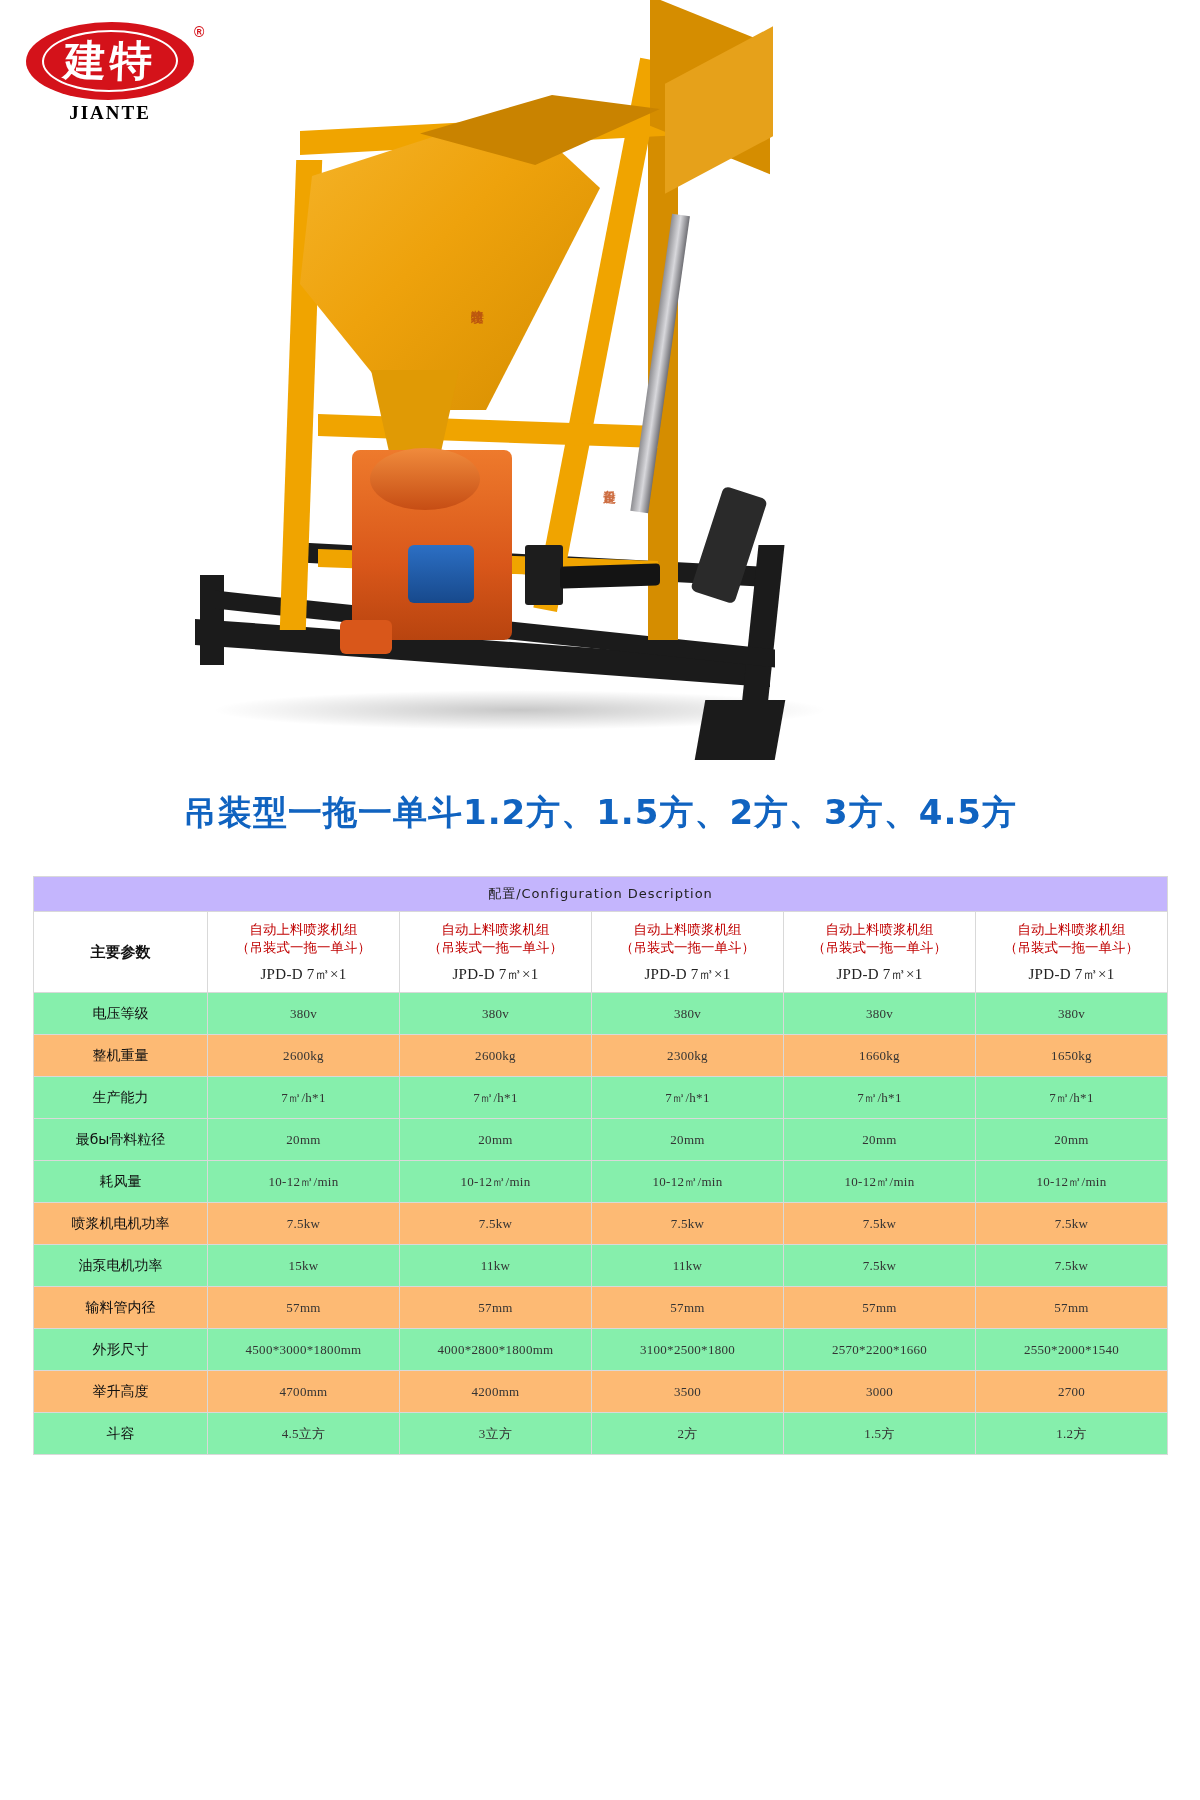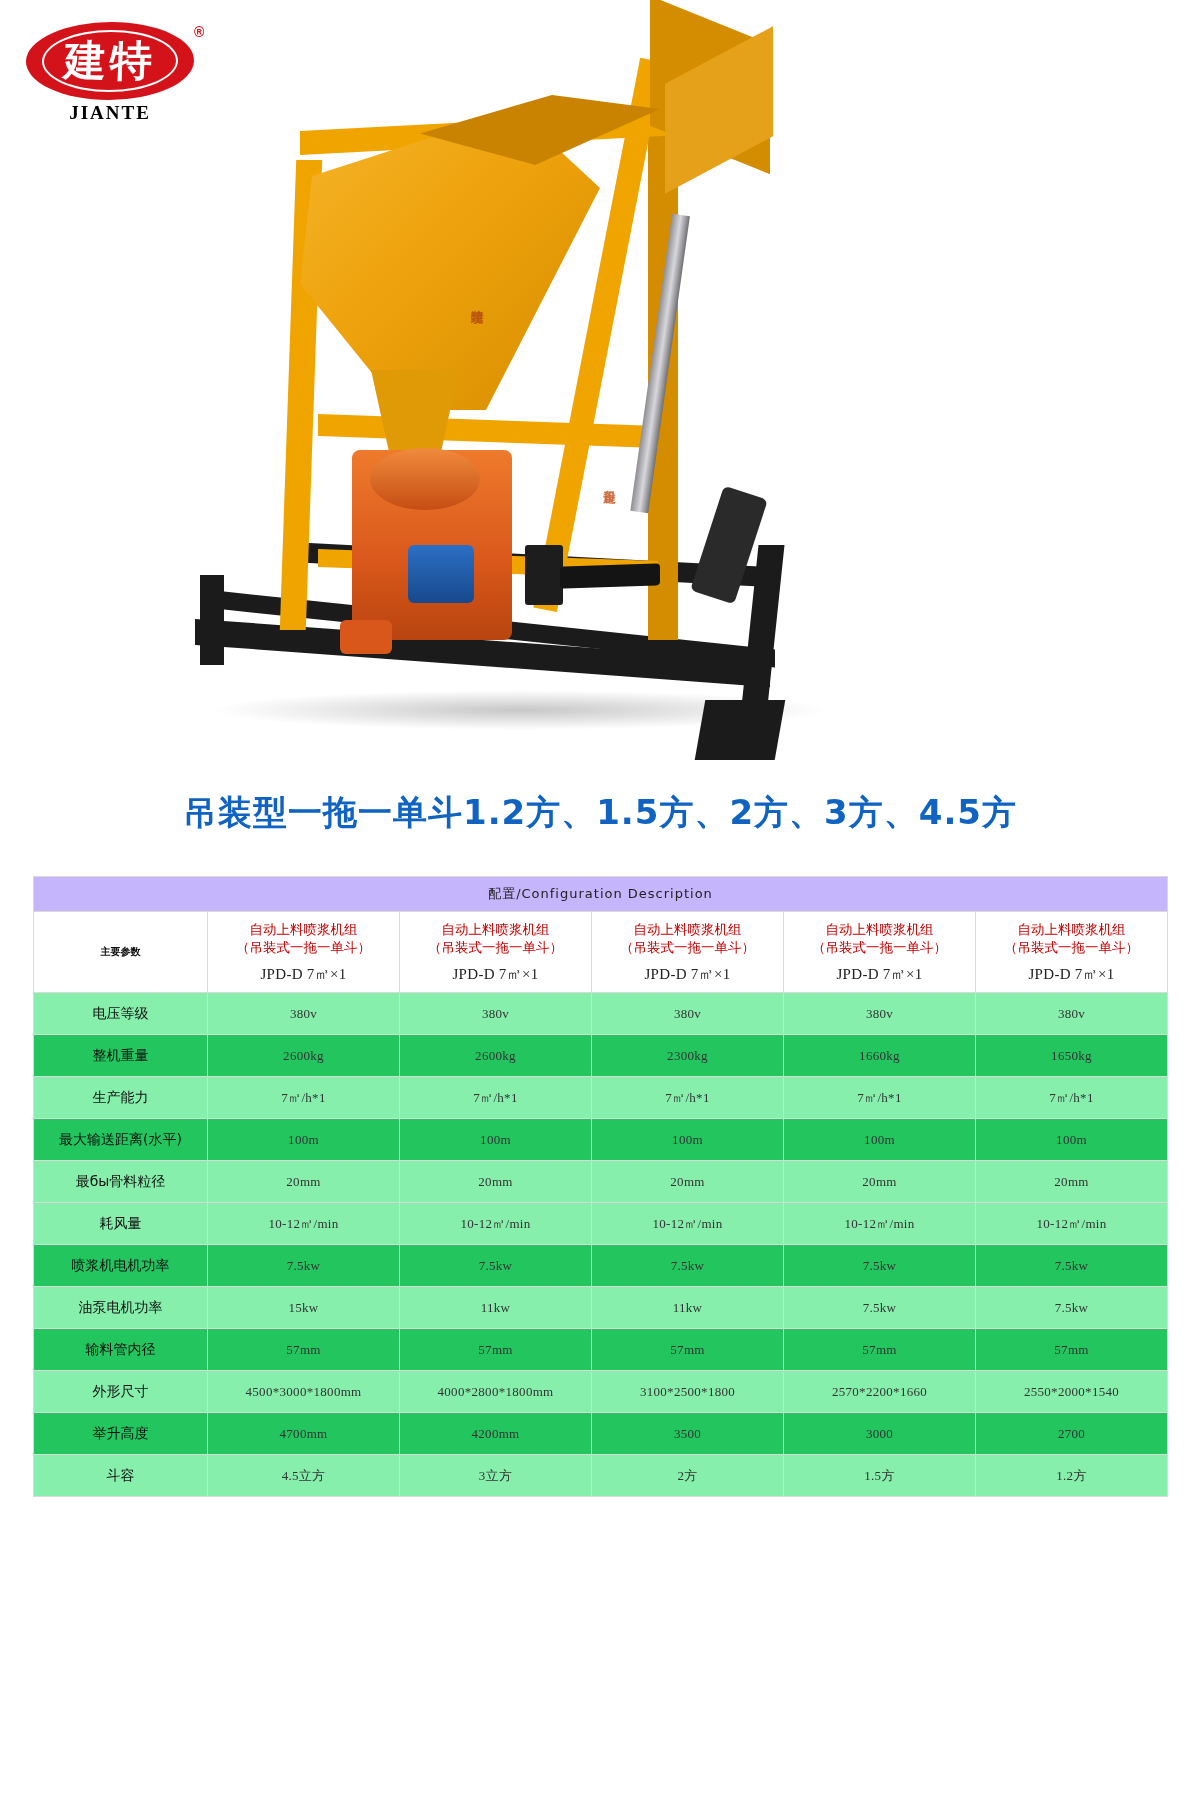"主要参数" .param-head td.lbl { font-size: 10px -> 15px }
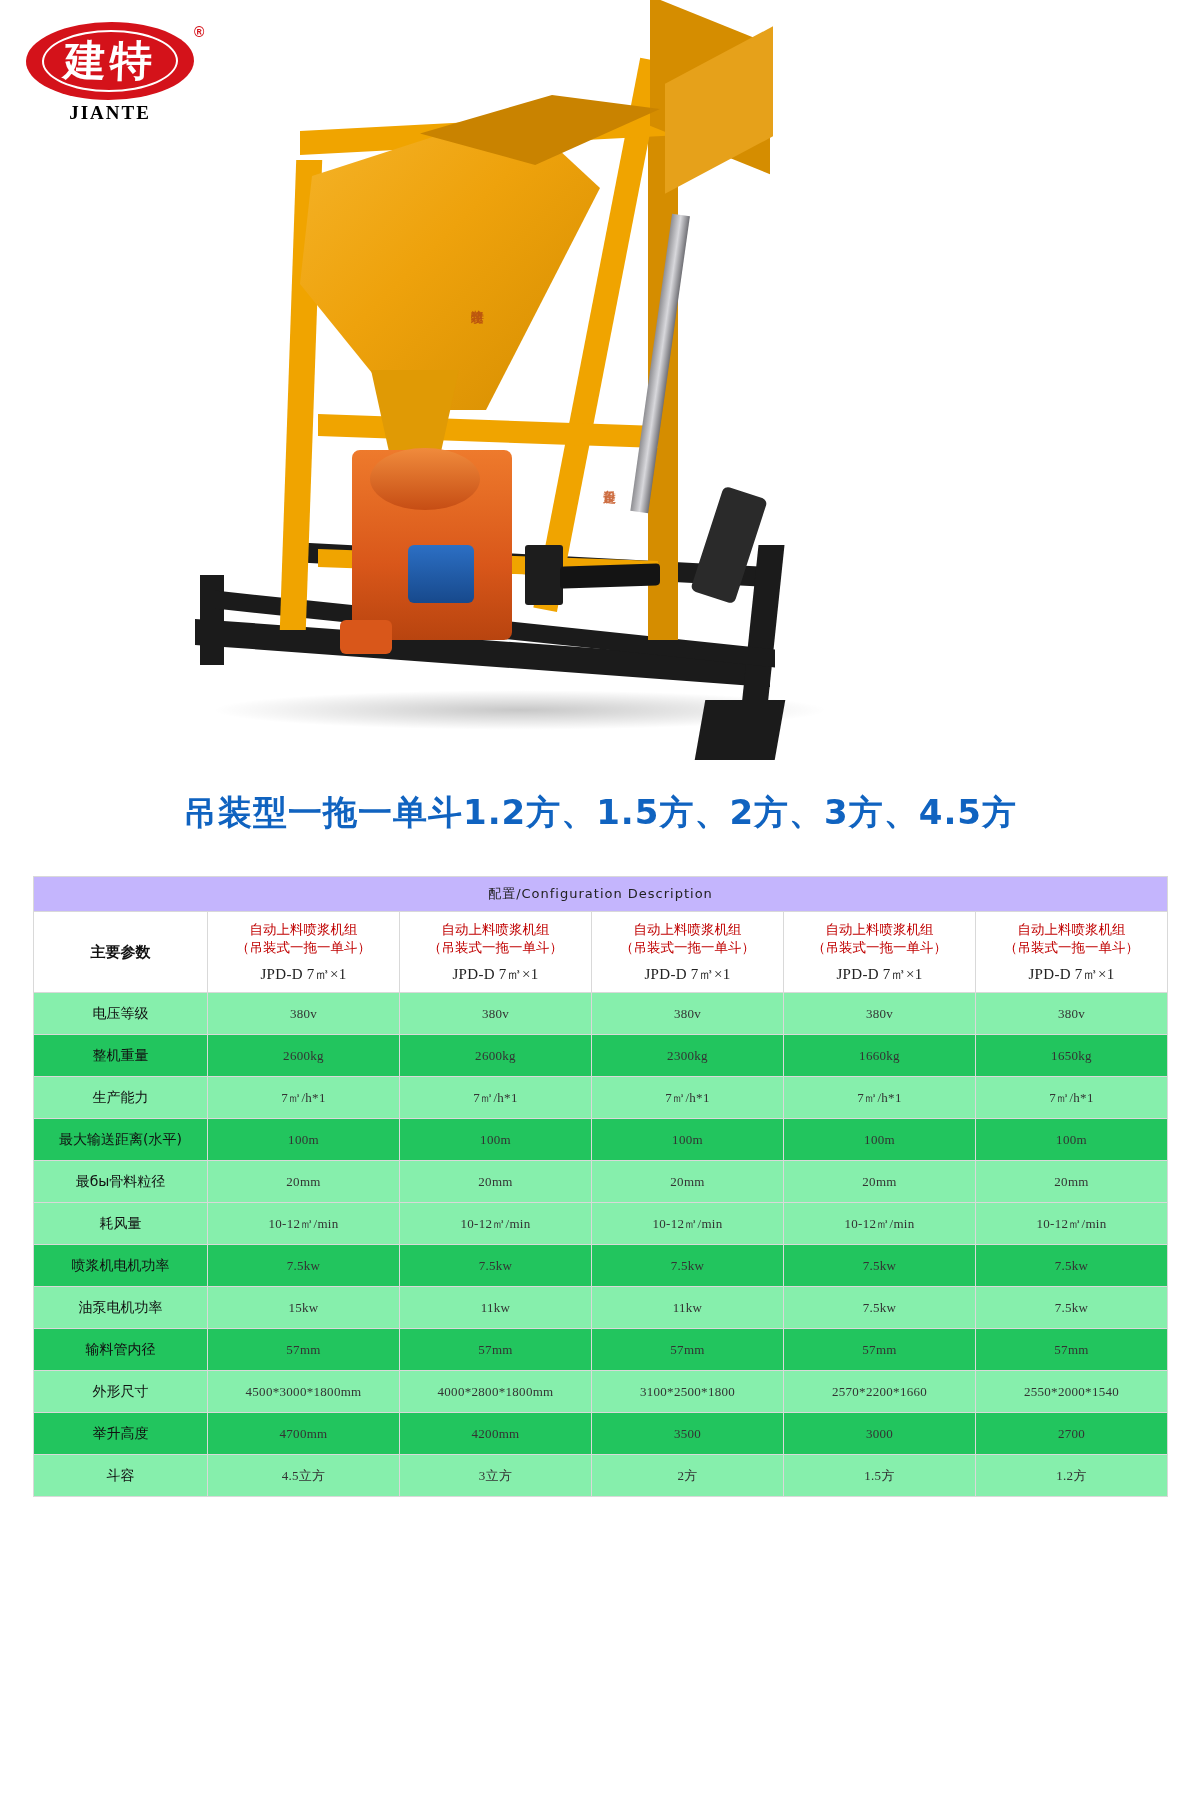"整机重量" tr.alt td { background: #22c55e -> #fdba74 }
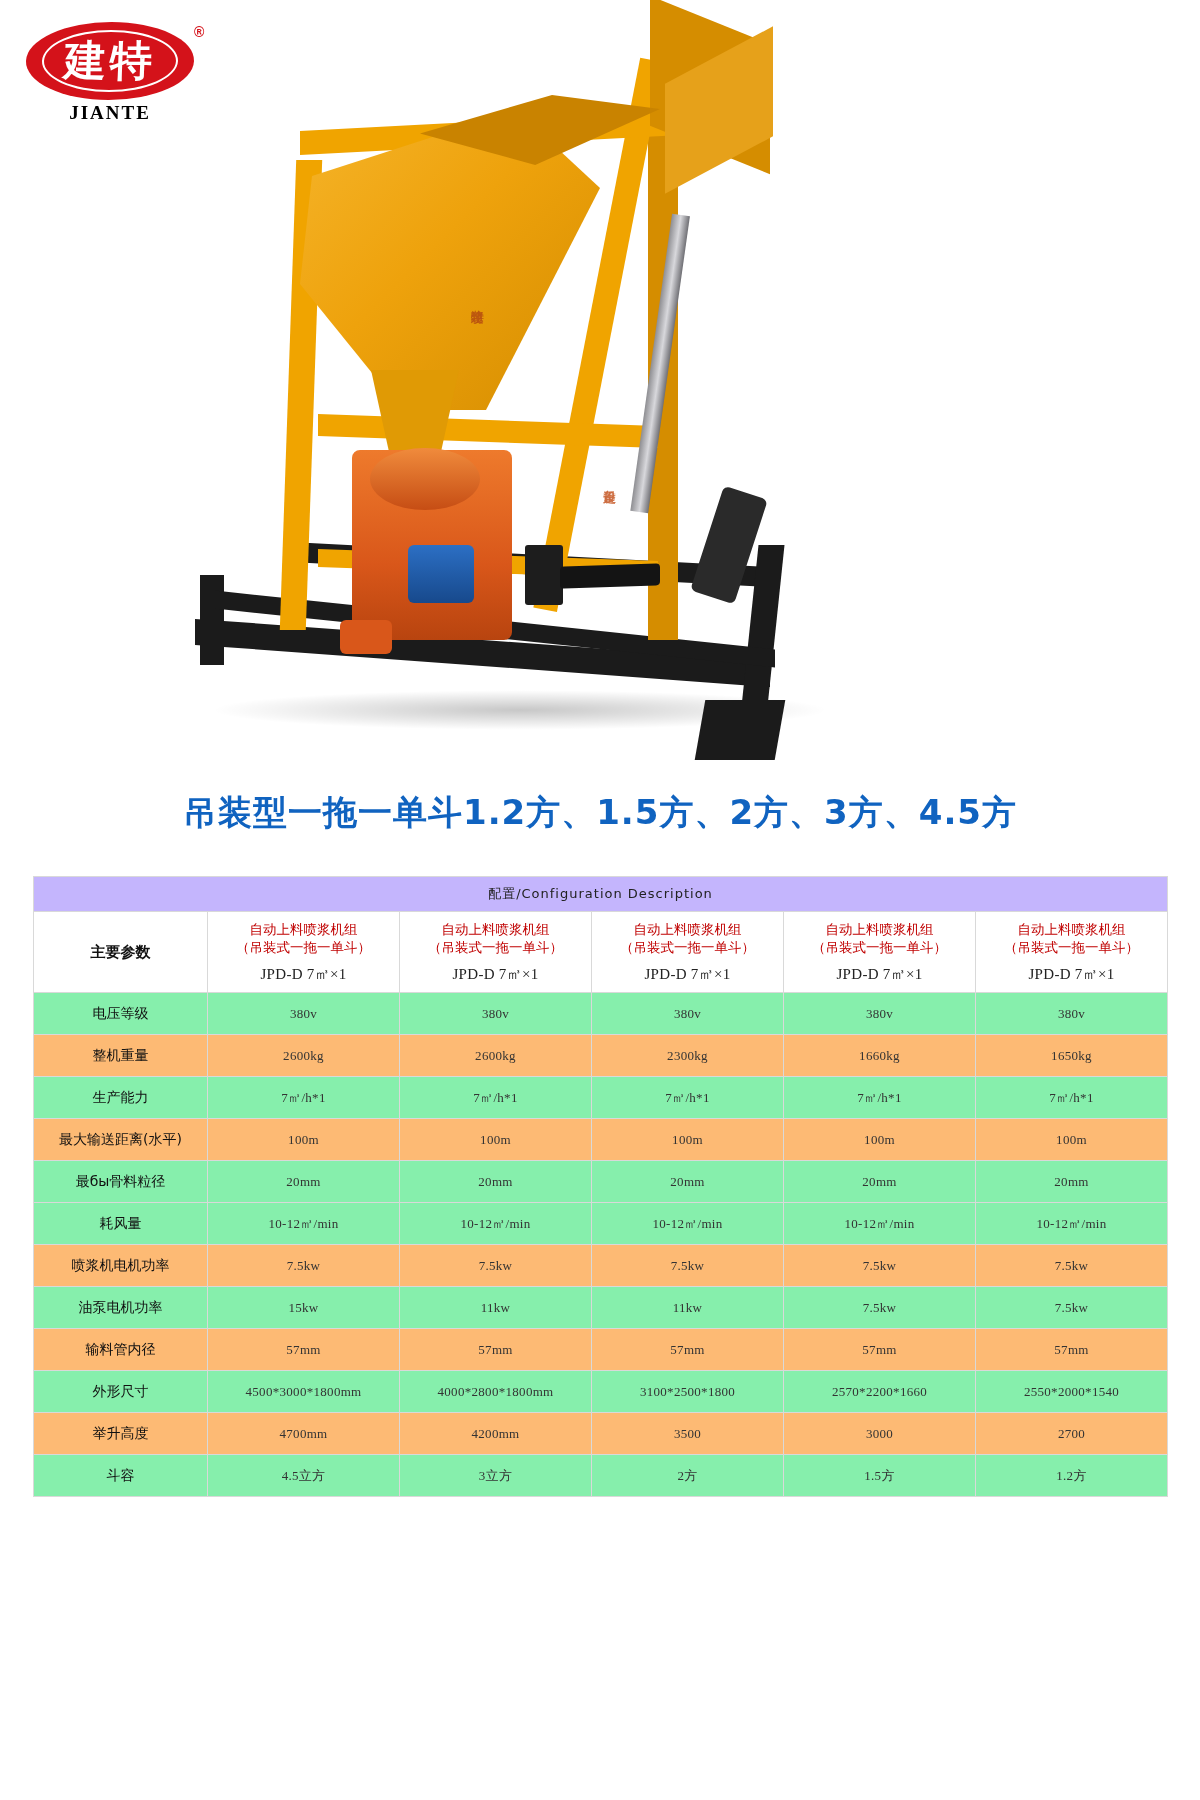"最大输送距离(水平)" tr.row { html: <tr> <td>最大输送距离(水平)</td> <td>100m</td> <td>100m</td> <td>100m</td> <td>100m</td> <td>100m</td> </tr> -> none }
